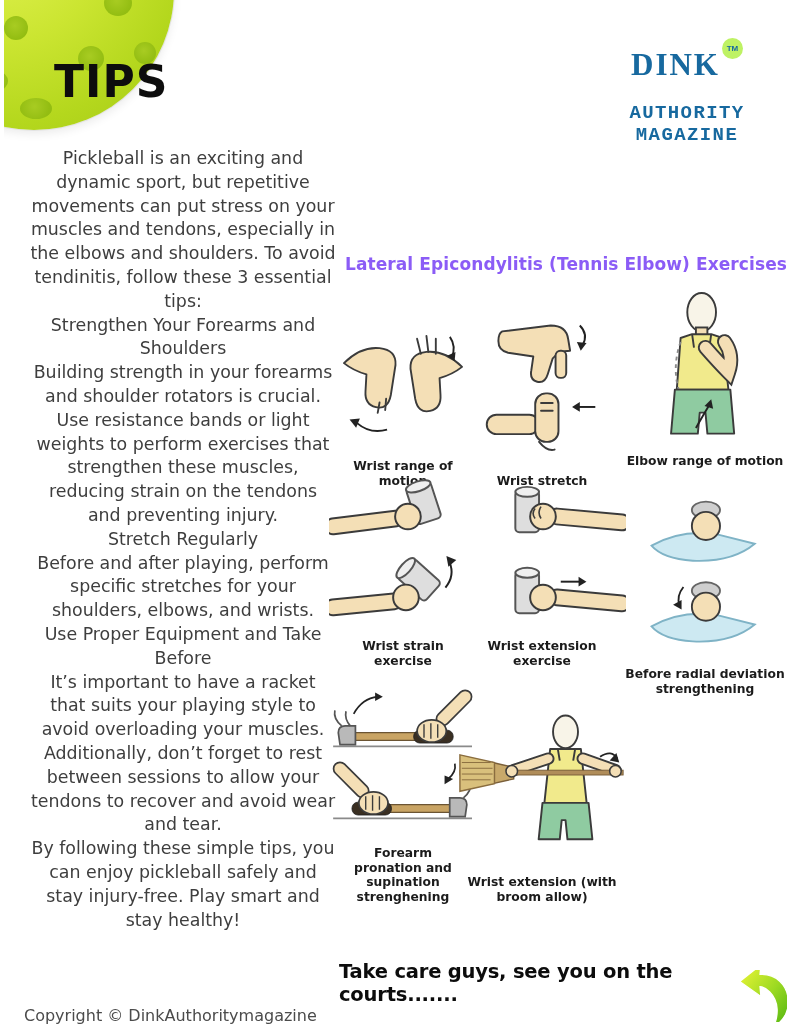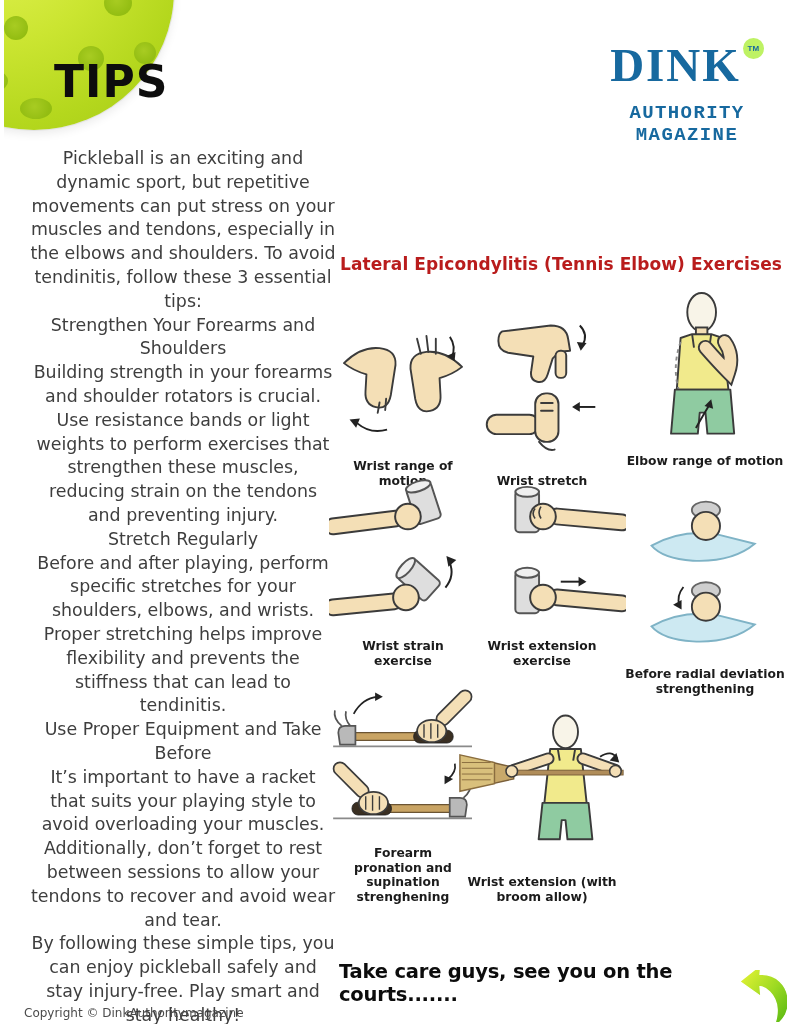"DINK" .logo .dink { font-size: 47px -> 31px }
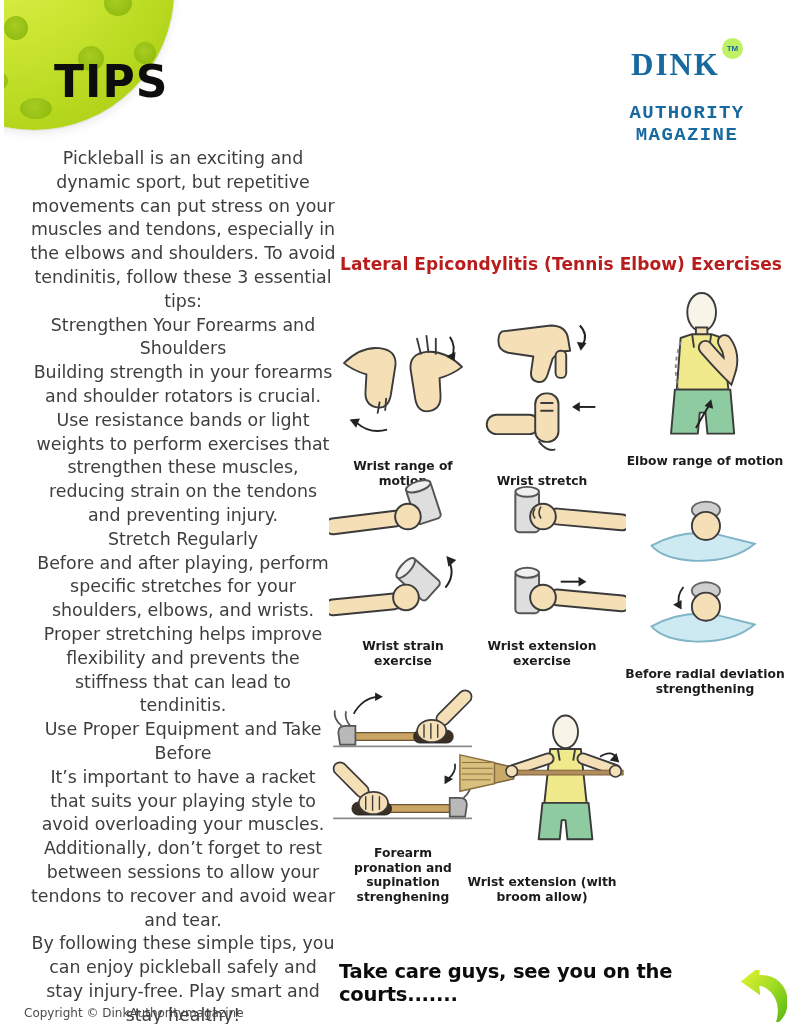"Lateral Epicondylitis (Tennis Elbow)" .diagram-title { color: #b91c1c -> #8b5cf6; text-align: none -> center }
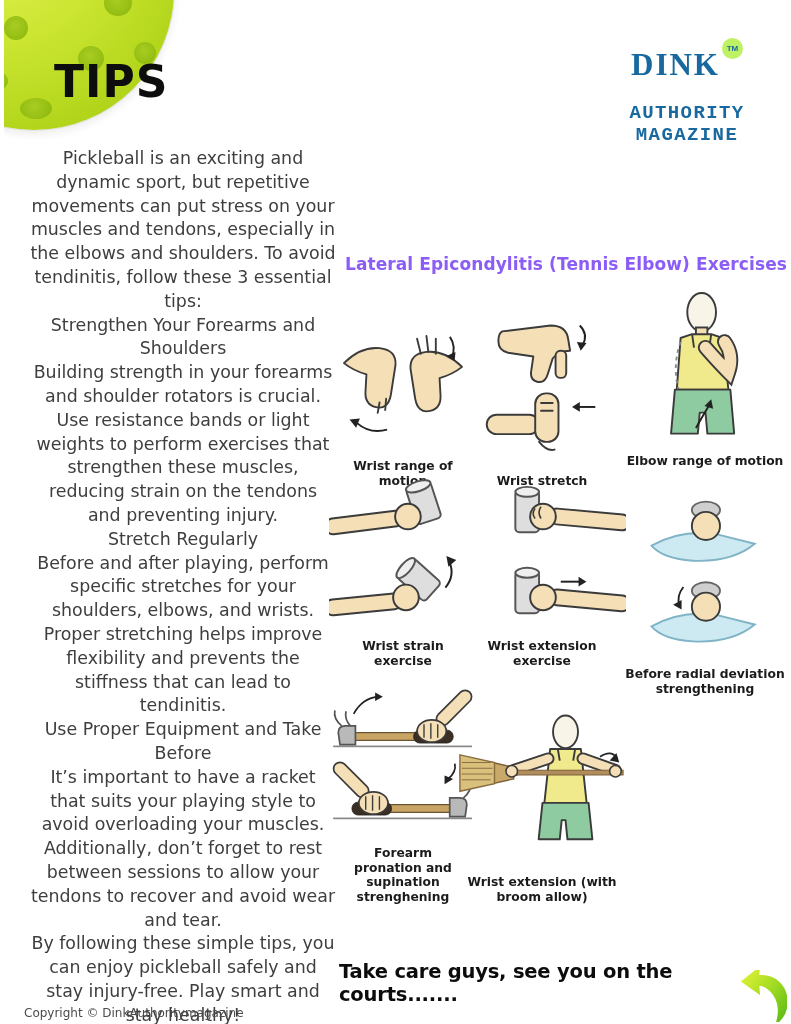"Proper stretching helps improve" p { html: <p>Proper stretching helps improve flexibility and prevents the stiffness that can lead to tendinitis.</p> -> none }
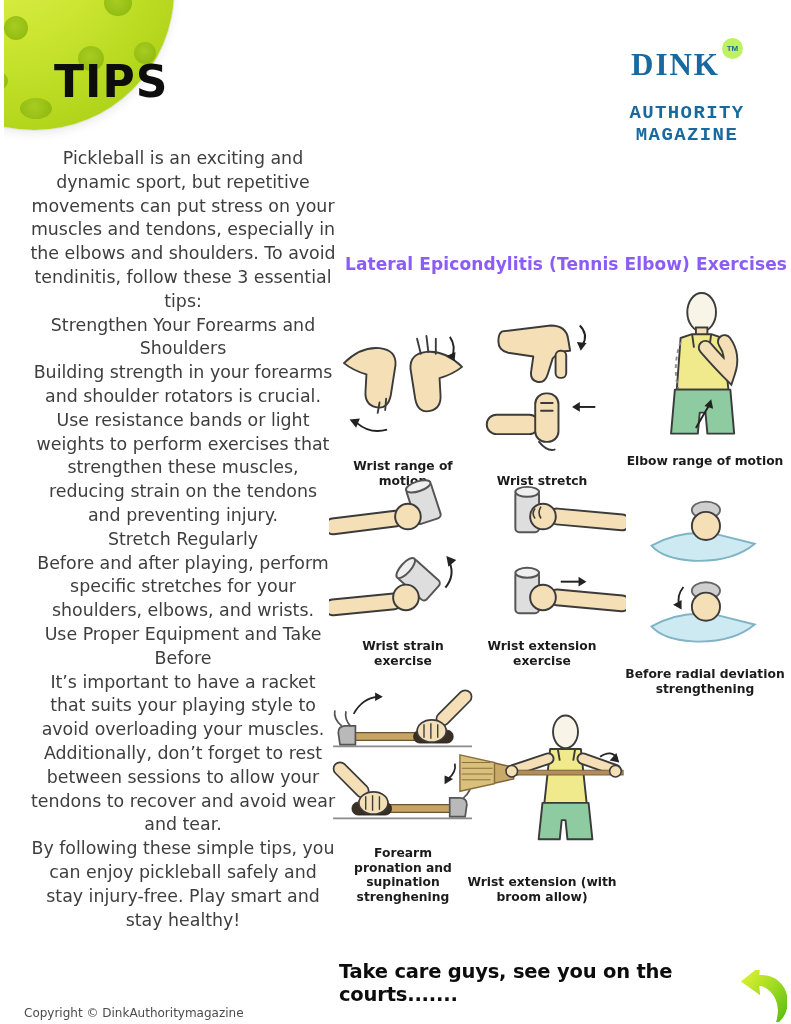"Copyright © DinkAuthoritymagazine" .copyright { font-size: 12px -> 16px }
